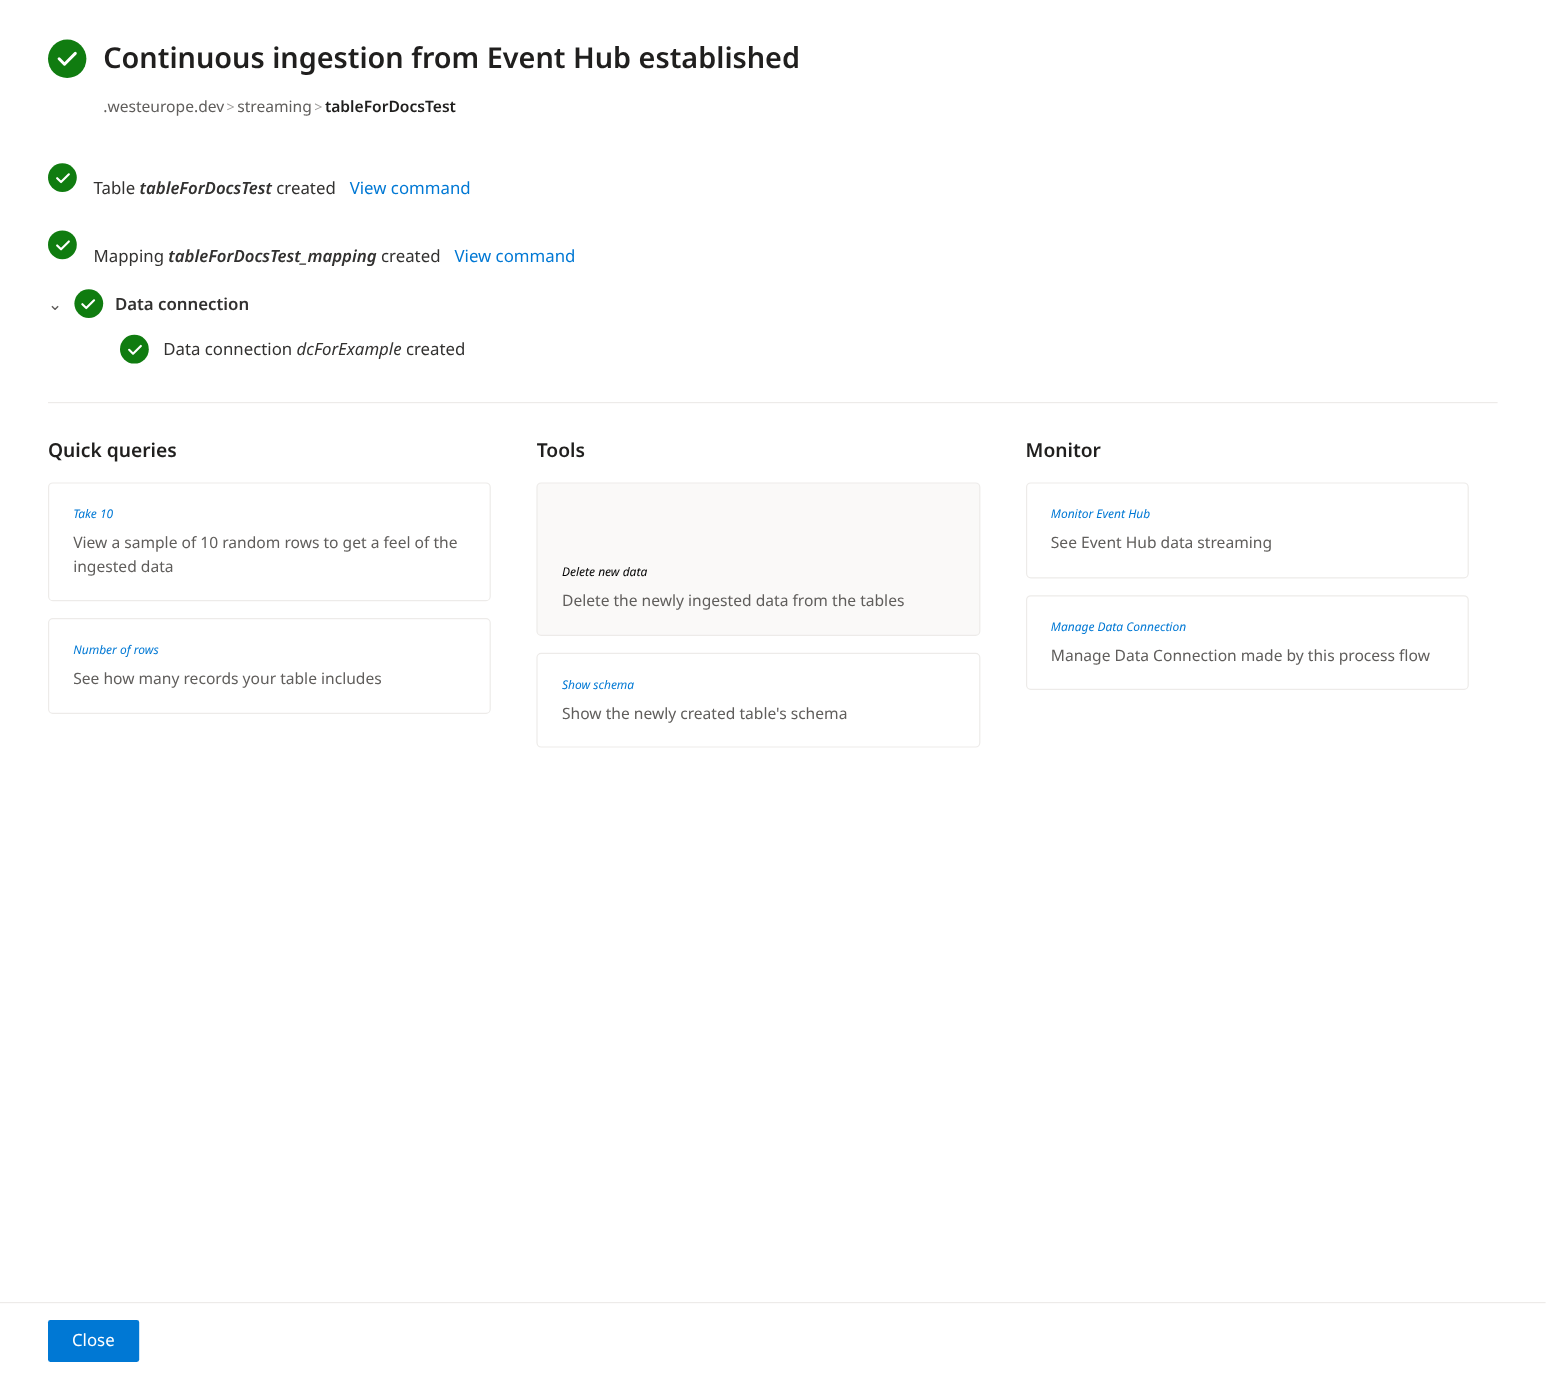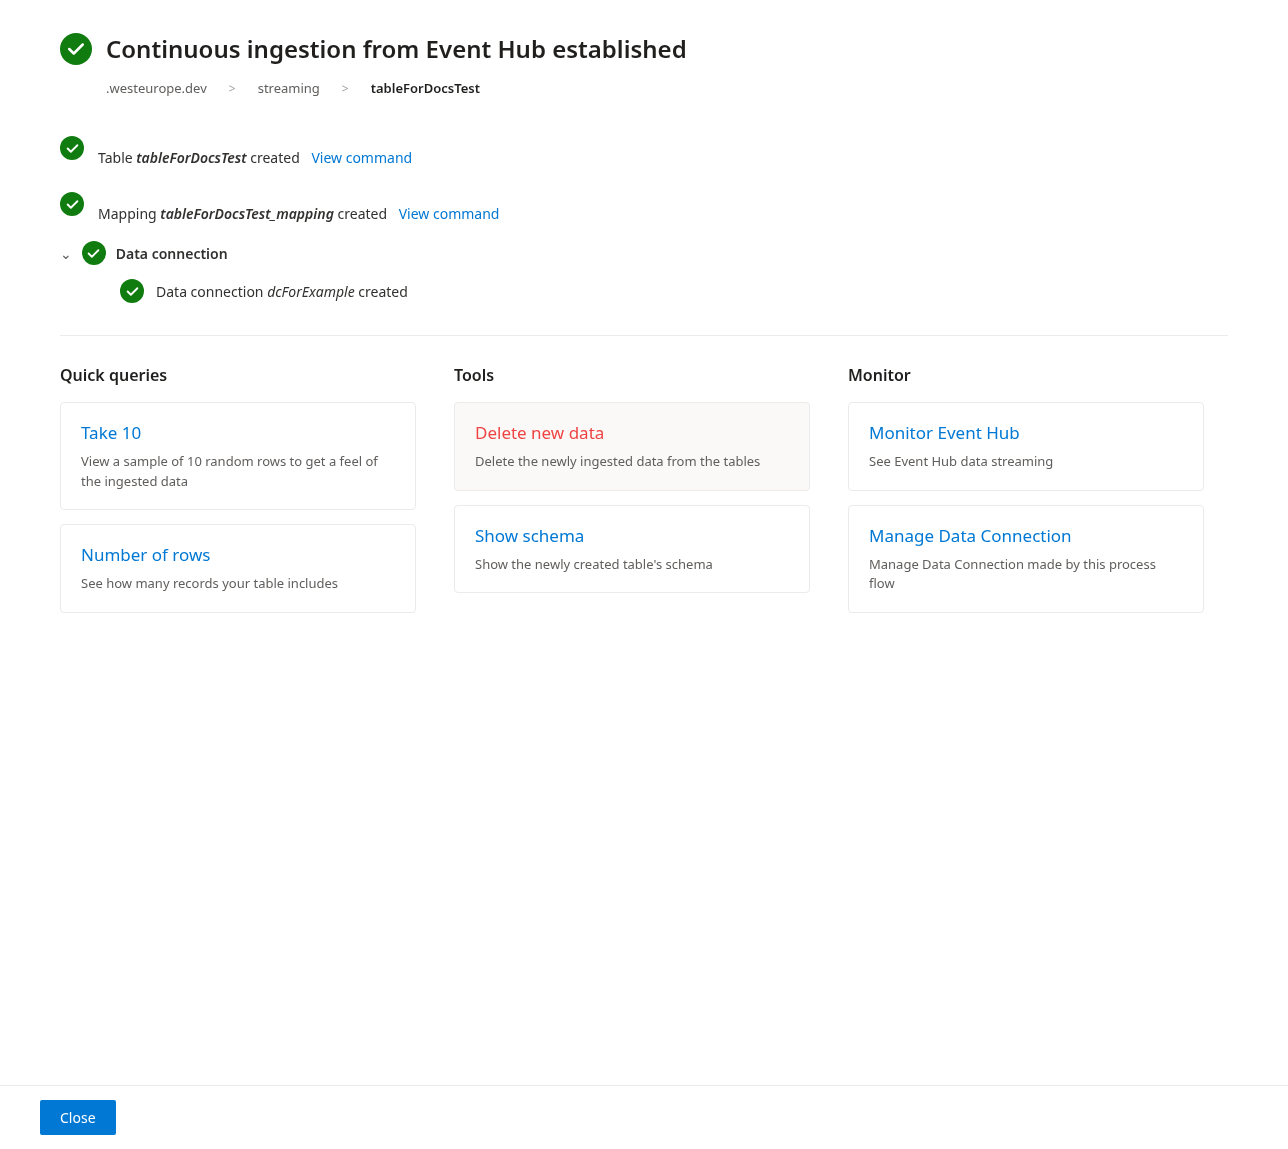"Continuous ingestion from Event Hub" .main-container { padding: 32px 60px -> 32px 40px }
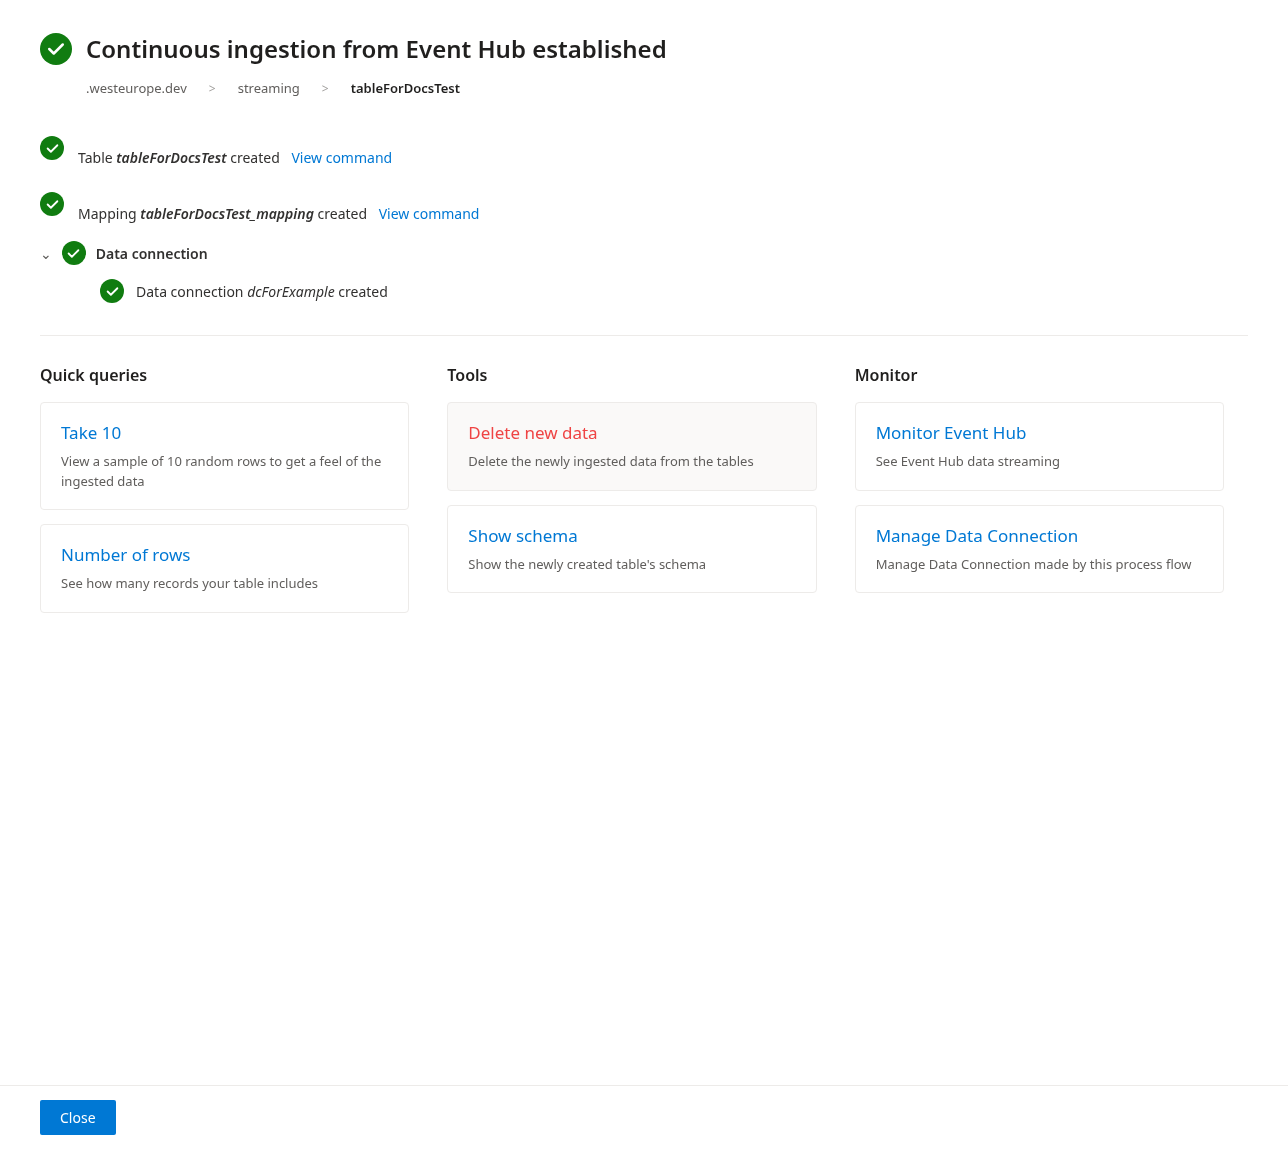".westeurope.dev" .breadcrumb { gap: 22px -> 2px }
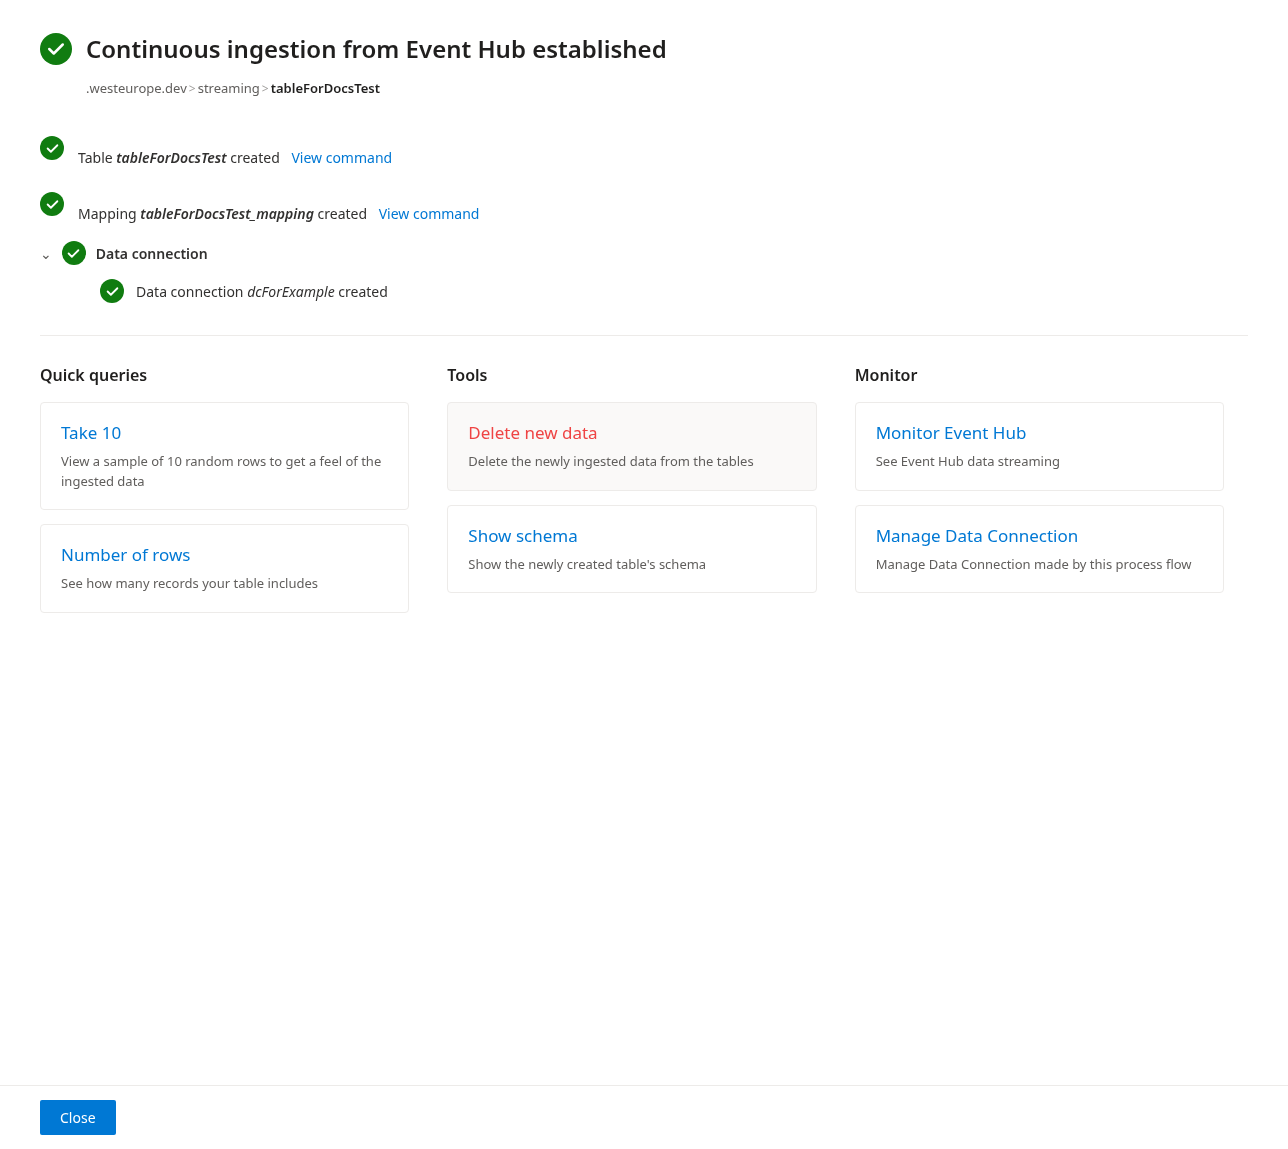"Take 10" .card-title { font-size: 17px -> 10px; font-style: none -> italic }
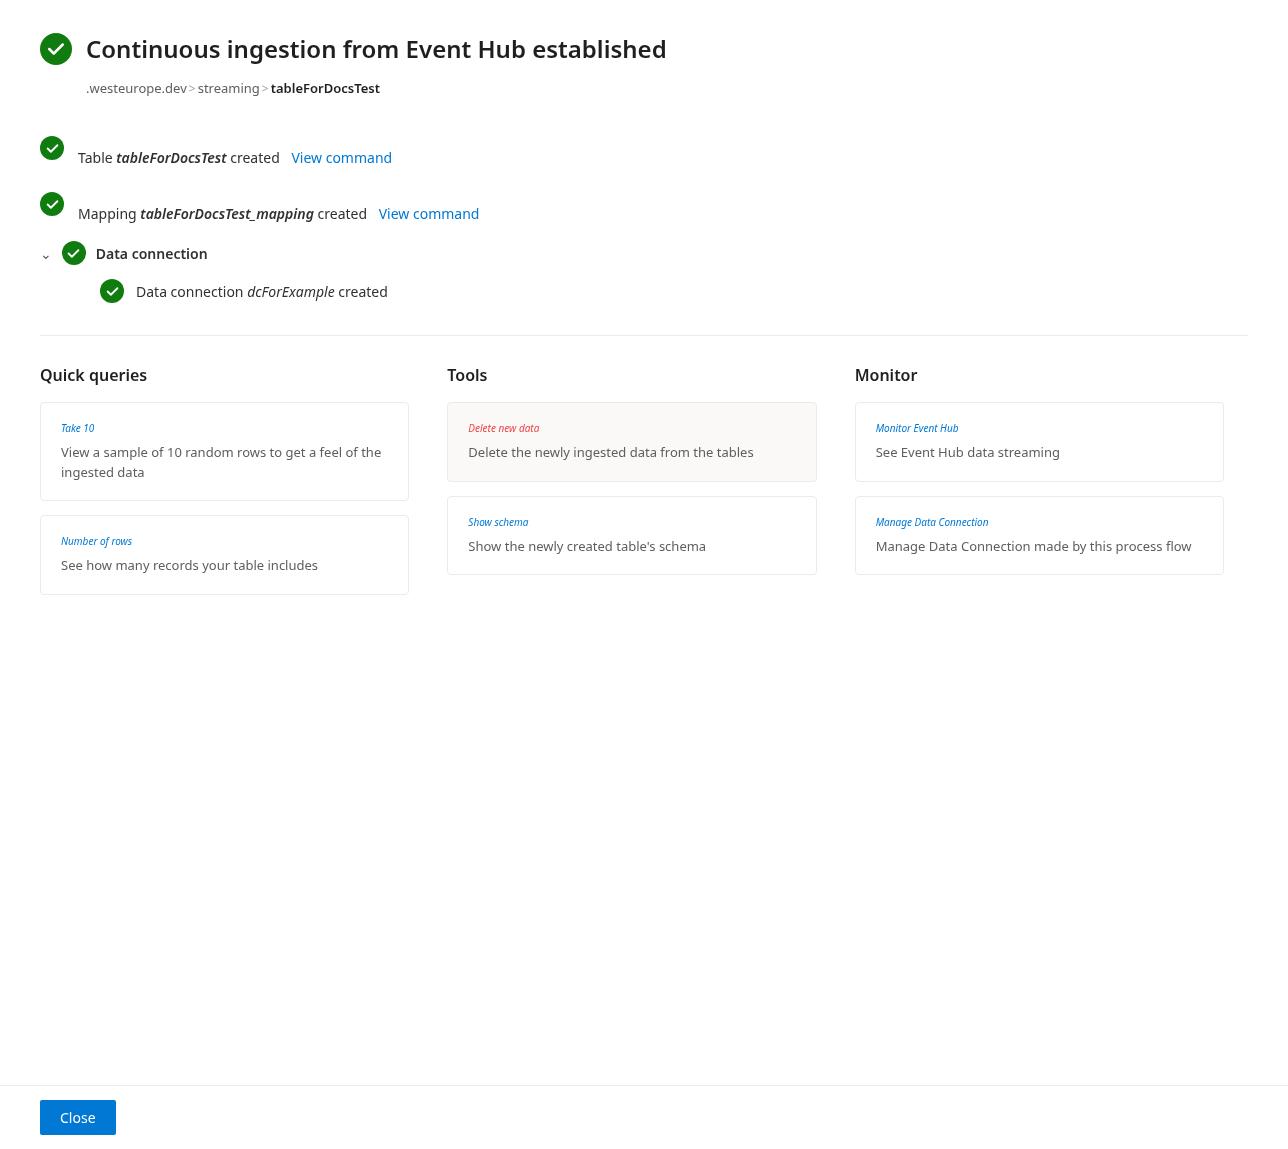"Delete new data" .card-title.disabled { color: #ef4444 -> #000000; margin-top: none -> 48px }
